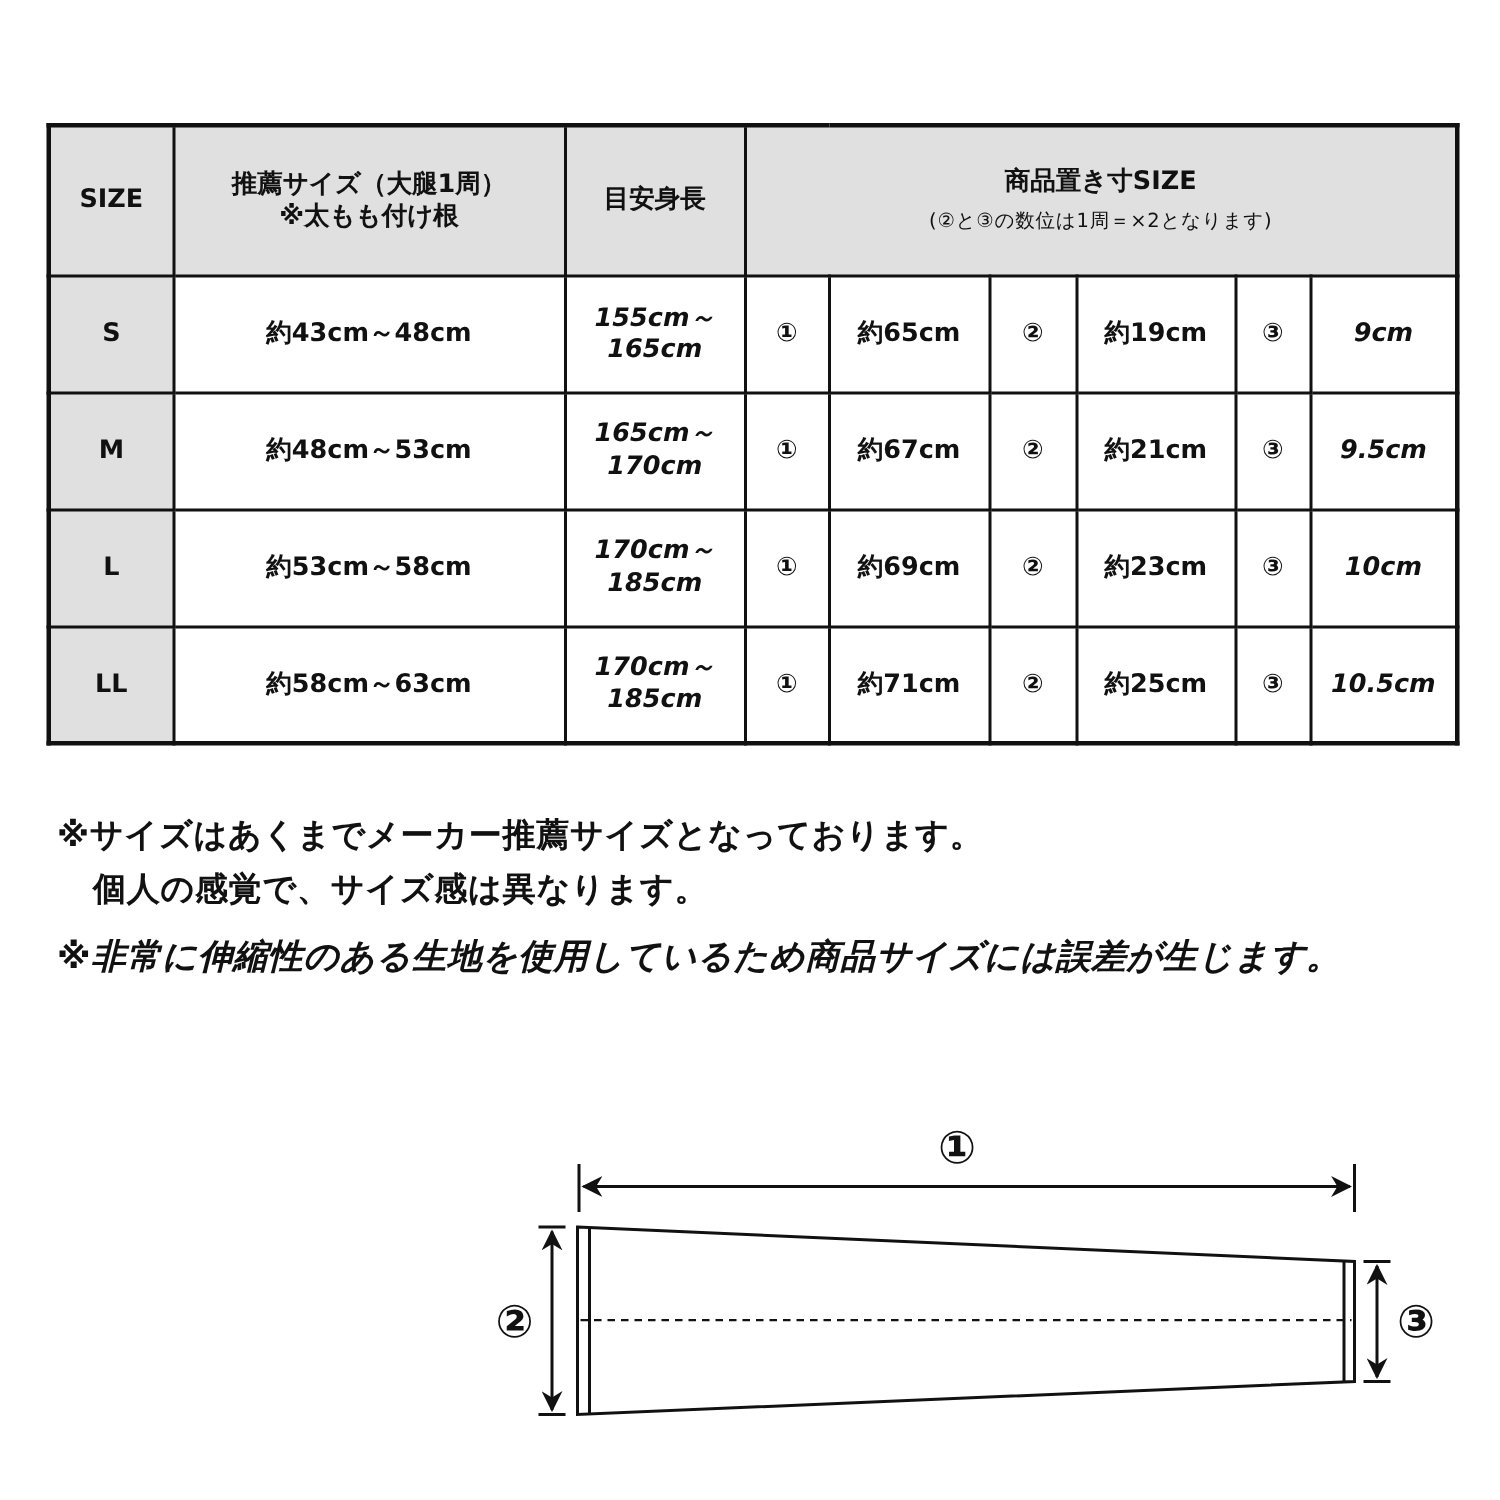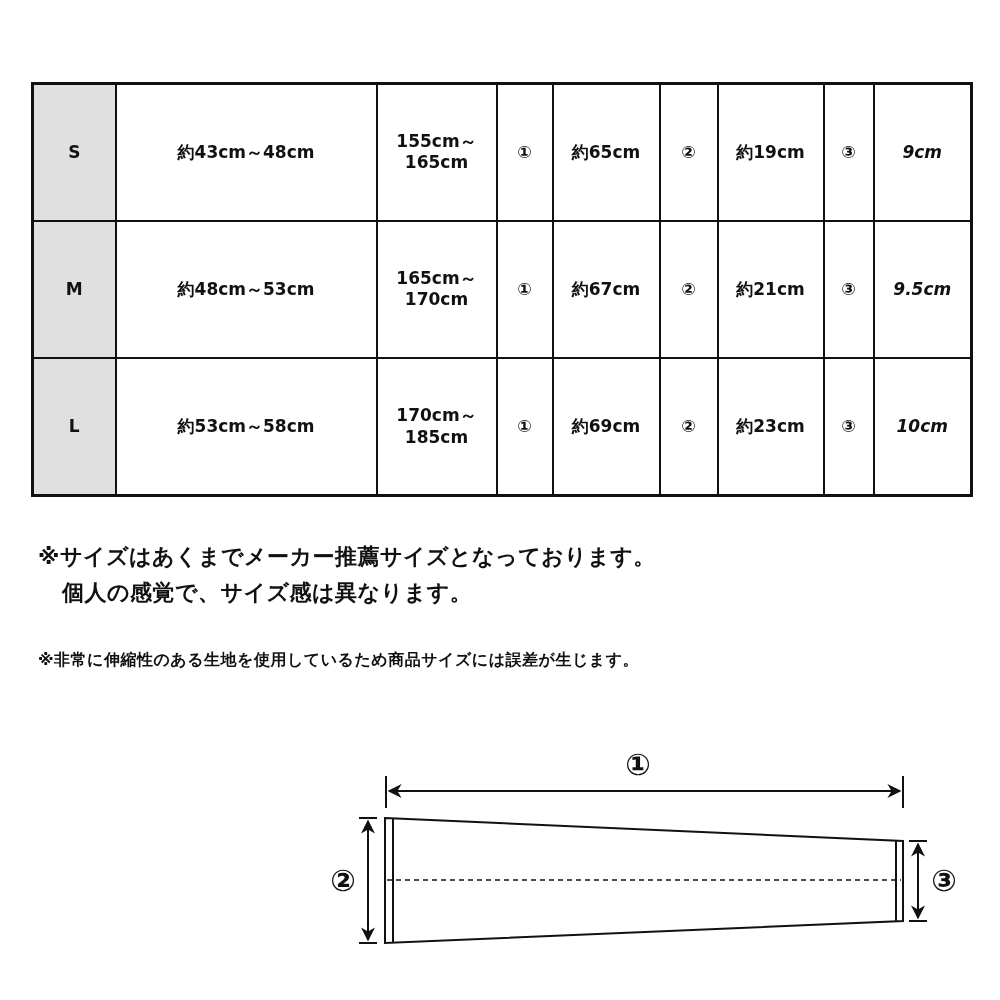"SIZE" tr.hdr { html: none -> <tr> <th>SIZE</th> <th> <span>推薦サイズ（大腿1周）</span> <span>※太もも付け根</span> </th> <th>目安身長</th> <th> <span>商品置き寸SIZE</span> <span>(②と③の数位は1周＝×2となります)</span> </th> </tr> }
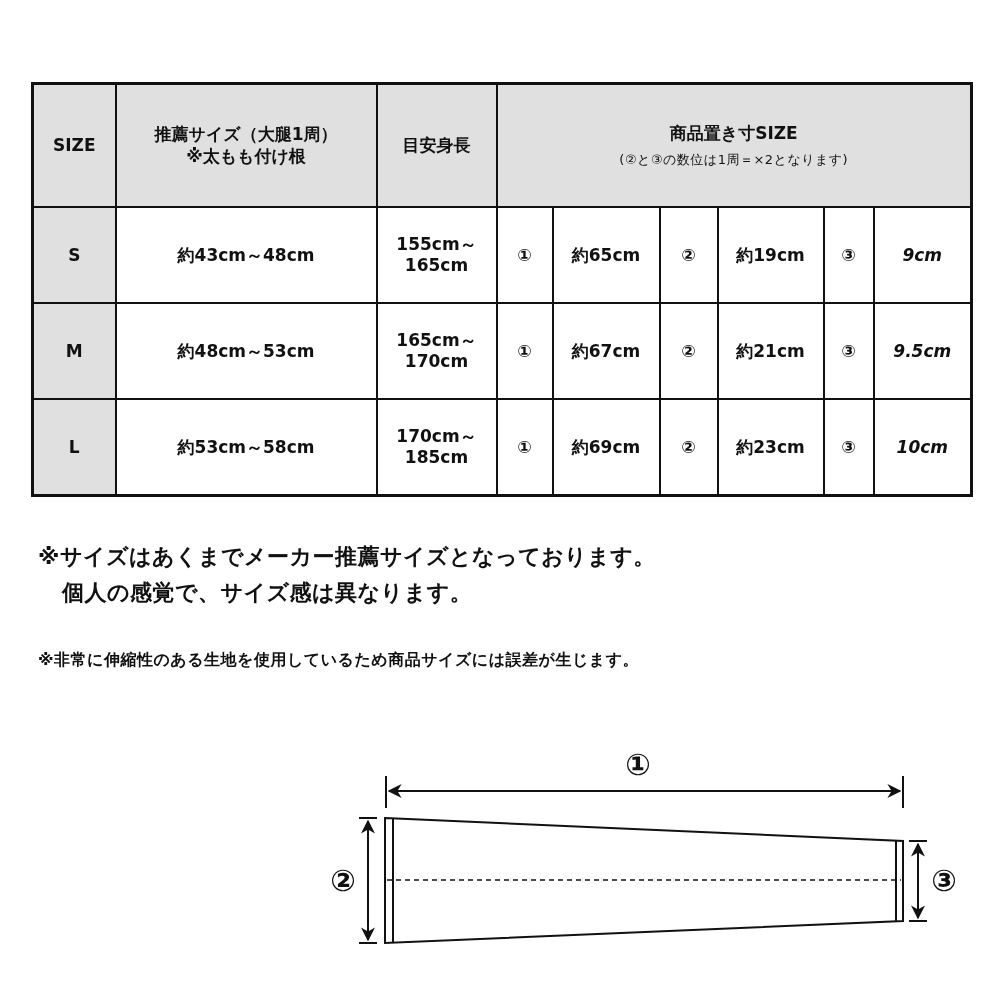"155cm～" td.height-col { font-style: none -> italic }
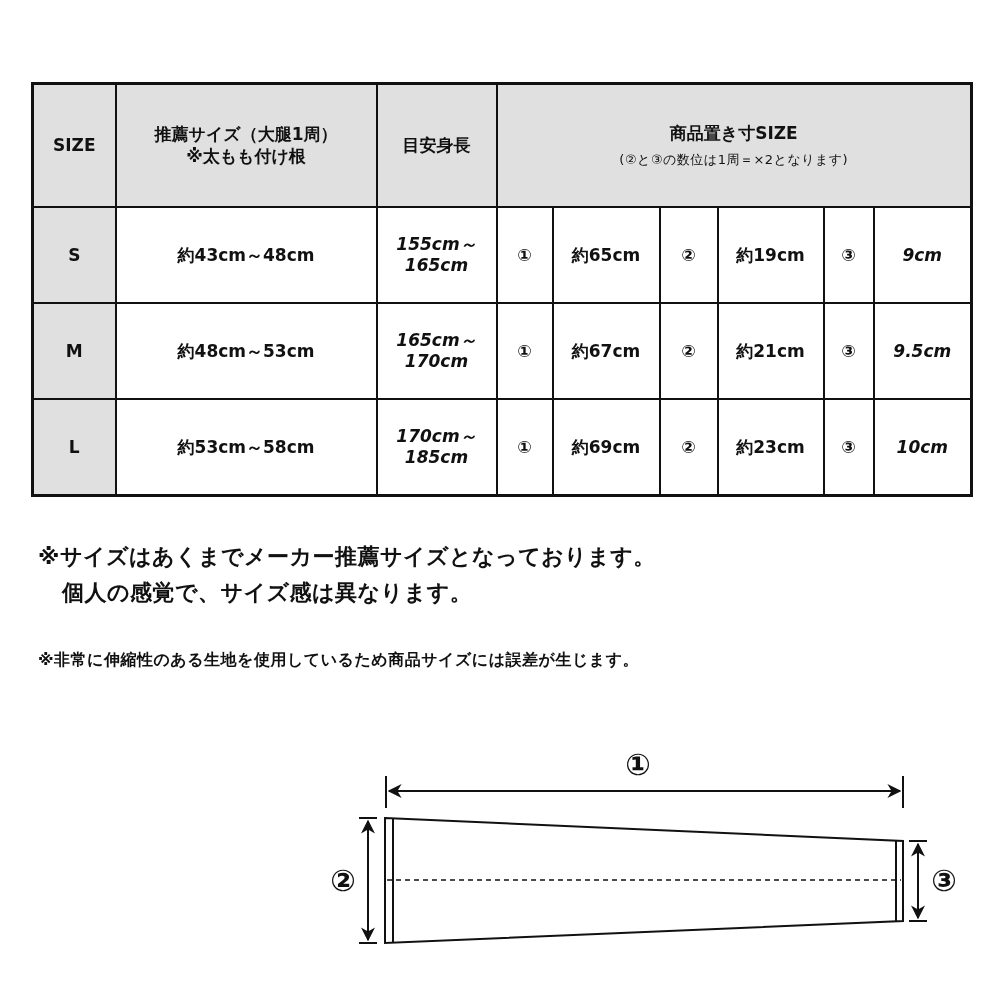"LL" tr.row { html: none -> <tr> <td>LL</td> <td>約58cm～63cm</td> <td><span>170cm～</span><br><span>185cm</span></td> <td>①</td> <td>約71cm</td> <td>②</td> <td>約25cm</td> <td>③</td> <td>10.5cm</td> </tr> }
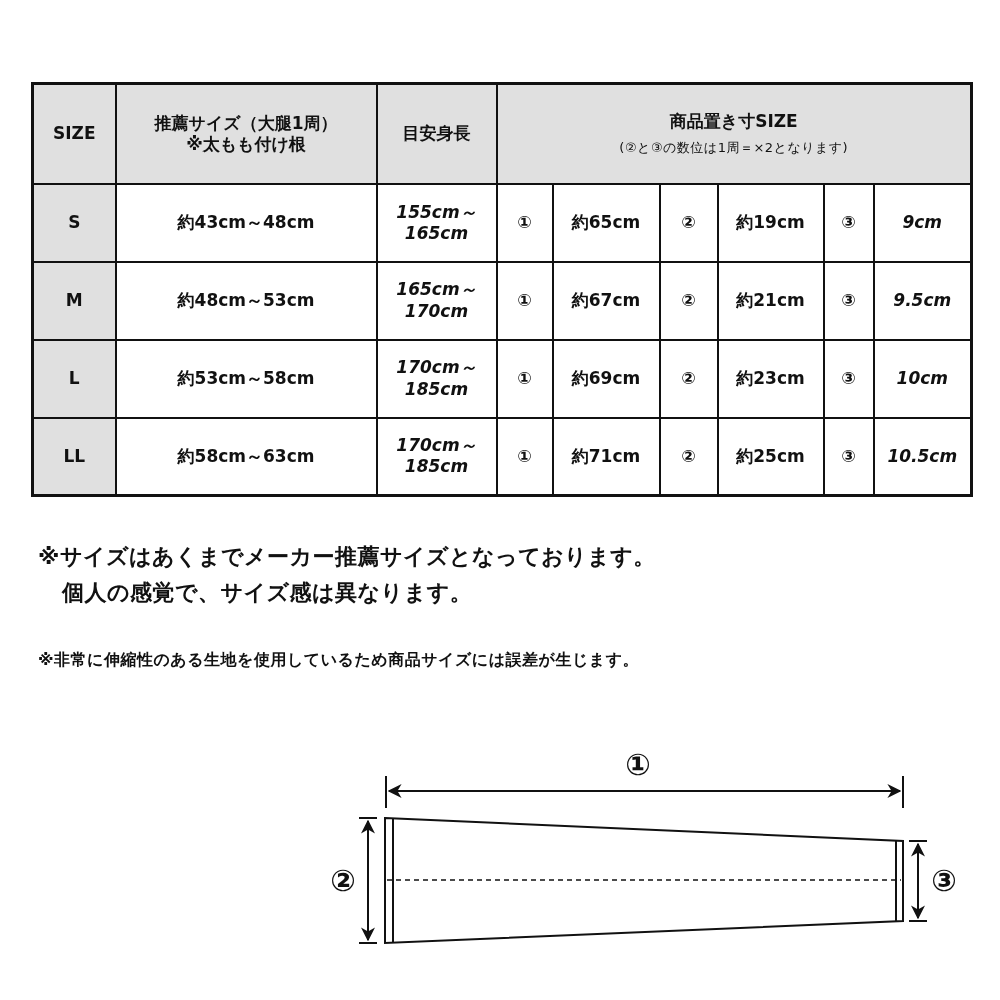"※非常に伸縮性のある生地を使用しているため商品サイズには誤差が生じます。" .note2 { font-size: 16px -> 23px; font-style: none -> italic; top: 650px -> 622px }
